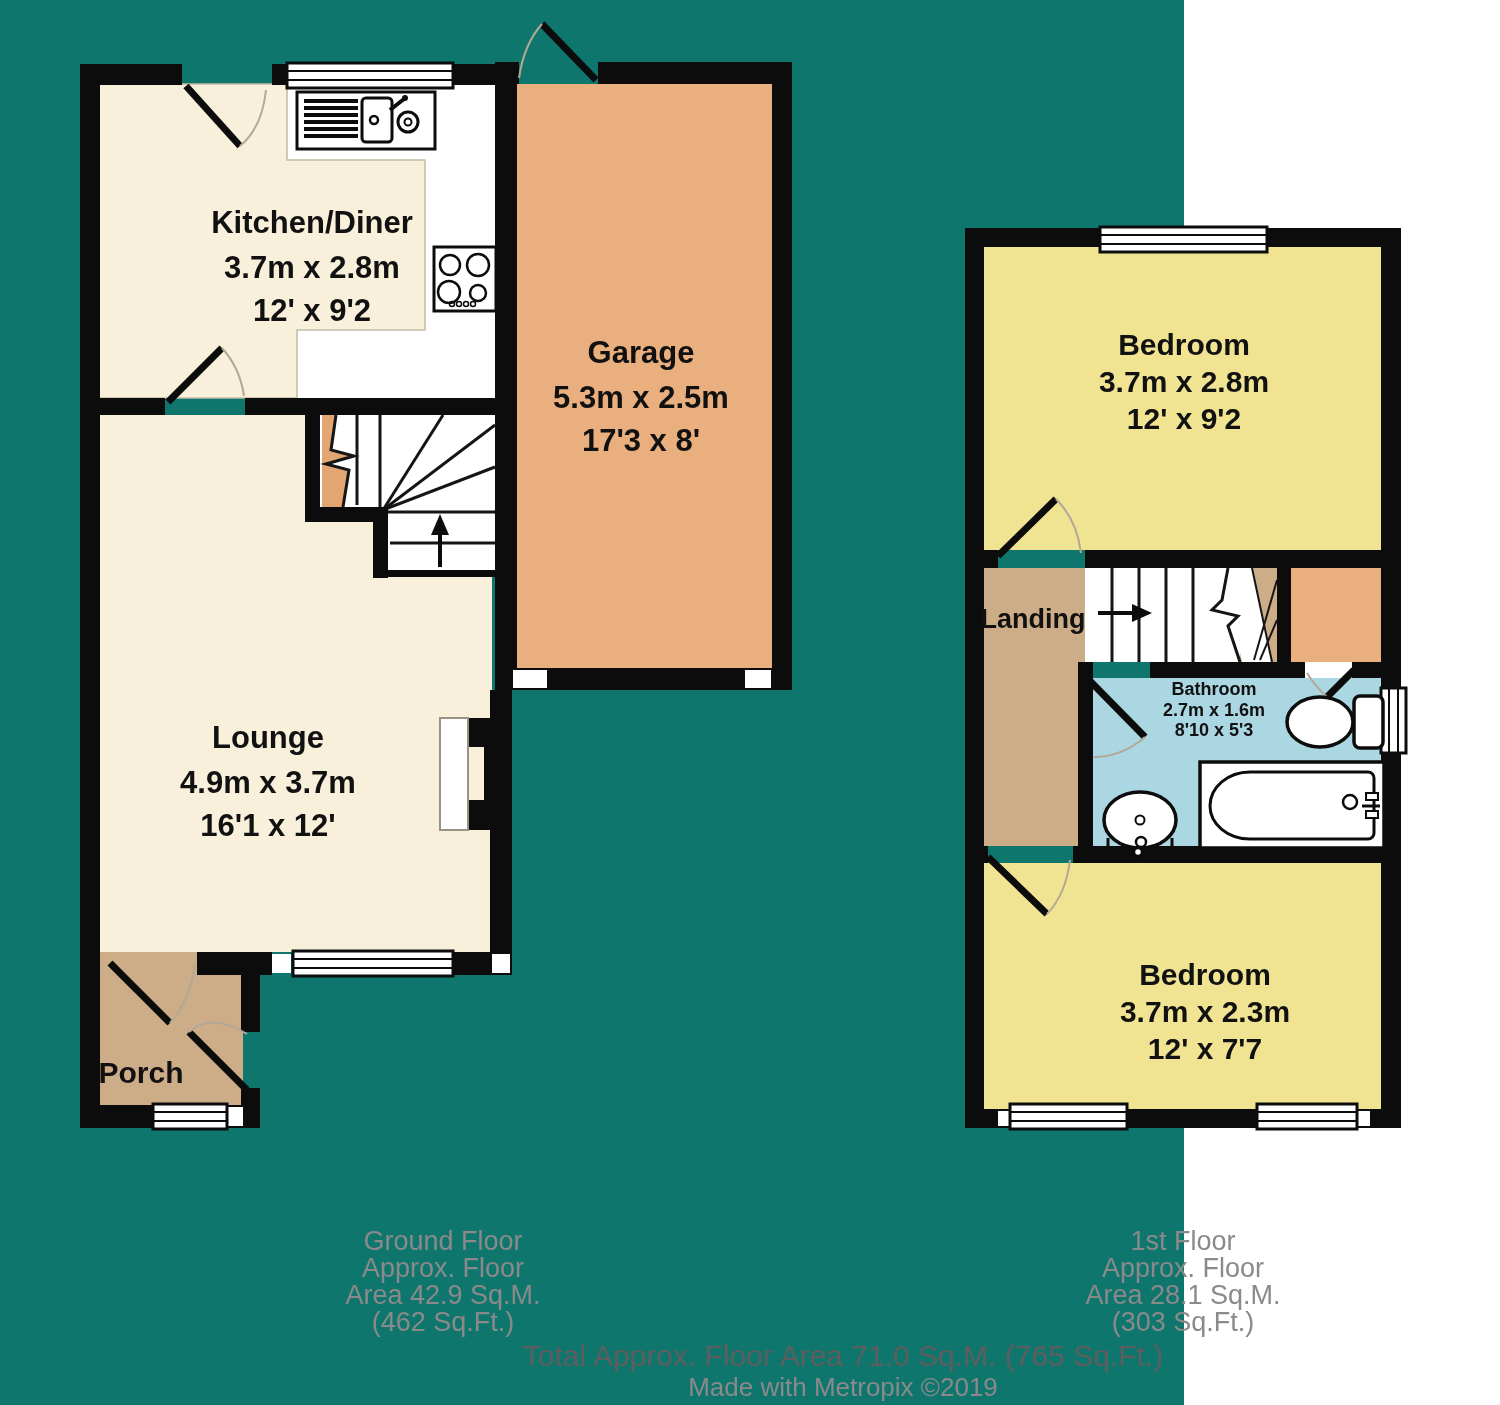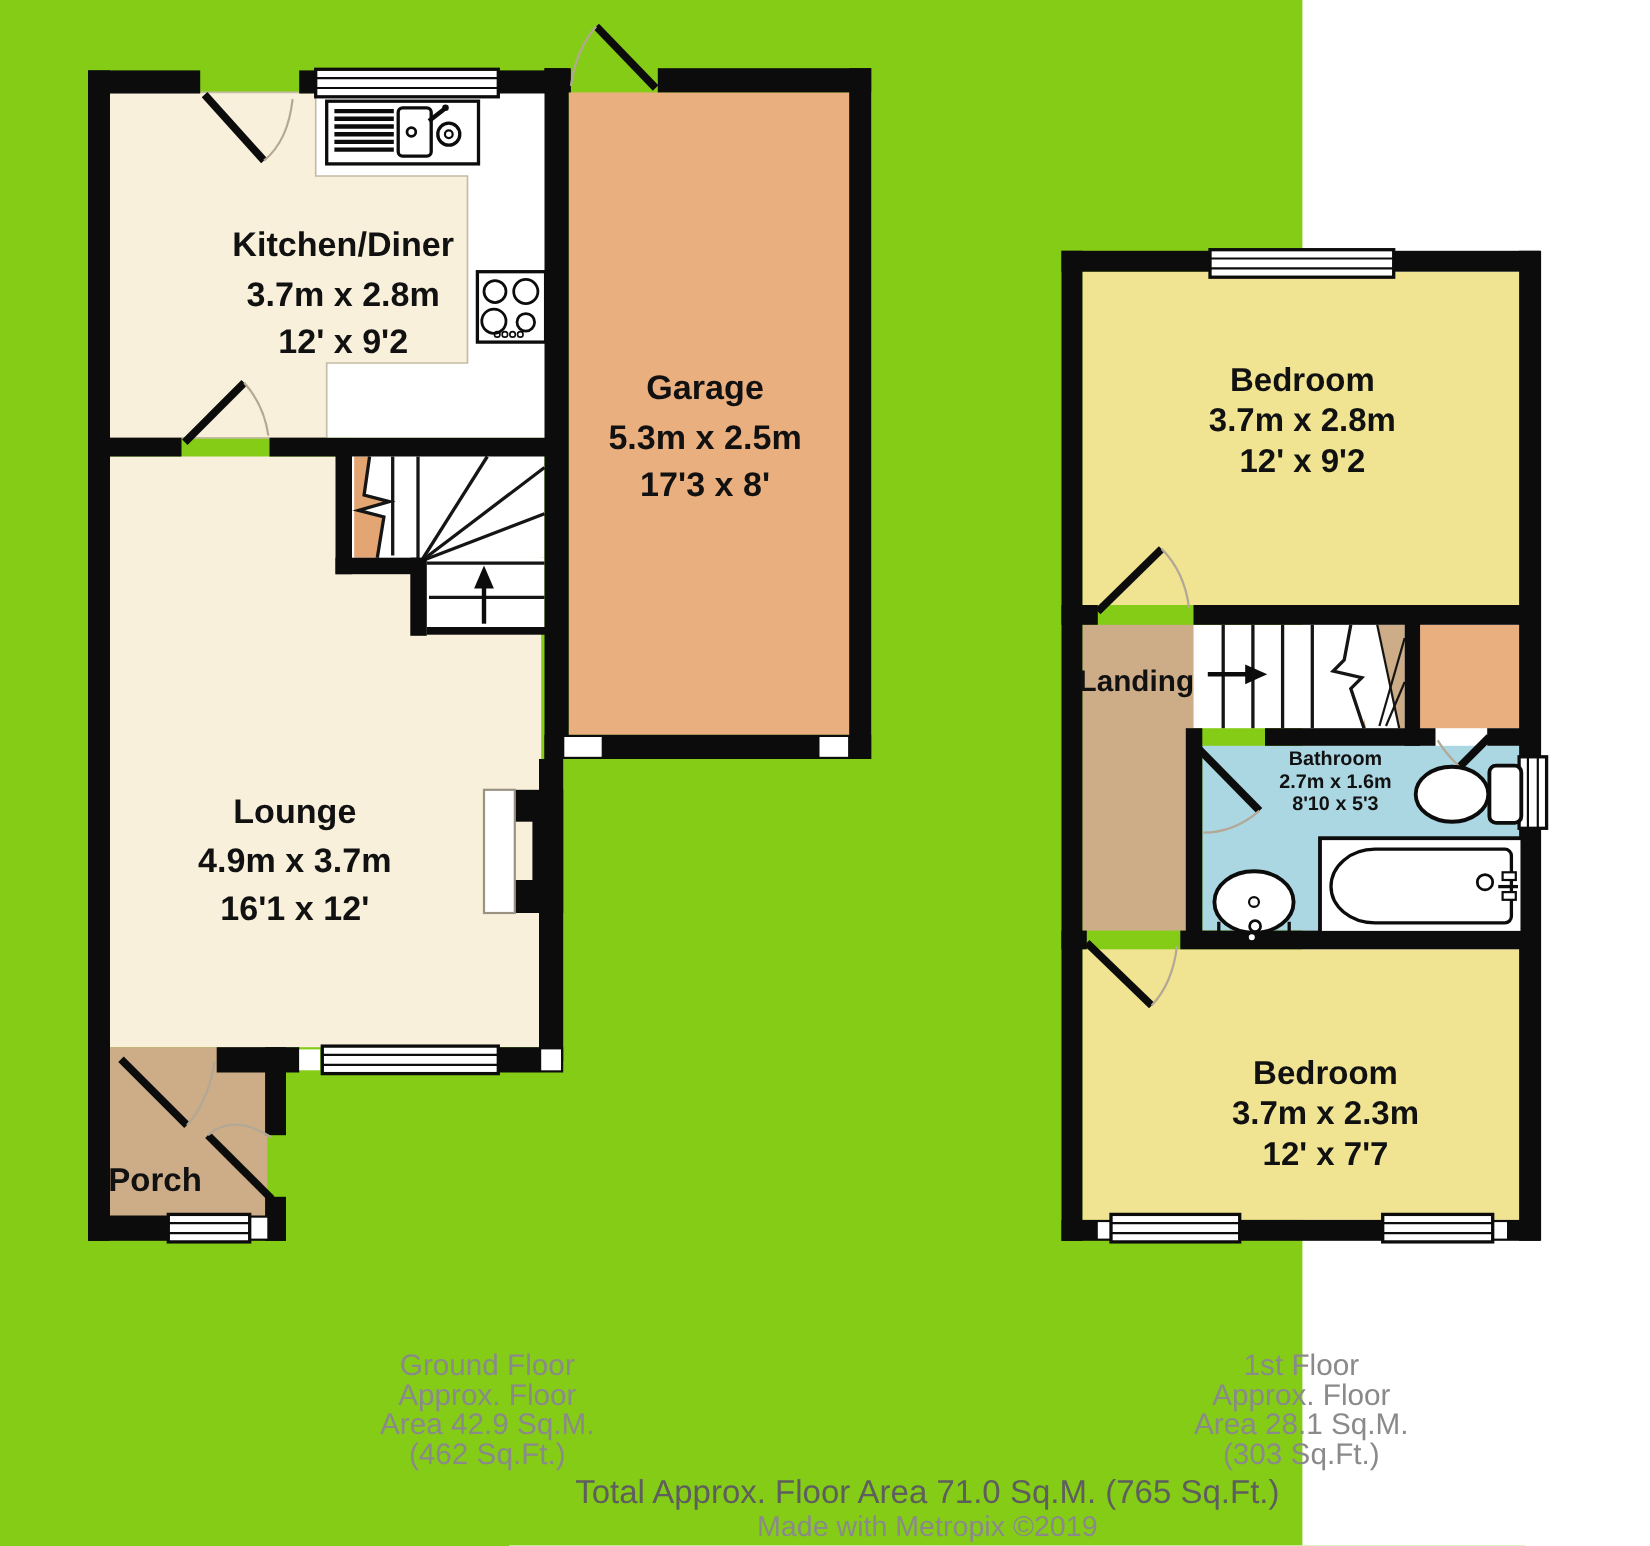"Kitchen/Diner" .page { background: #84cc16 -> #0f766e }
